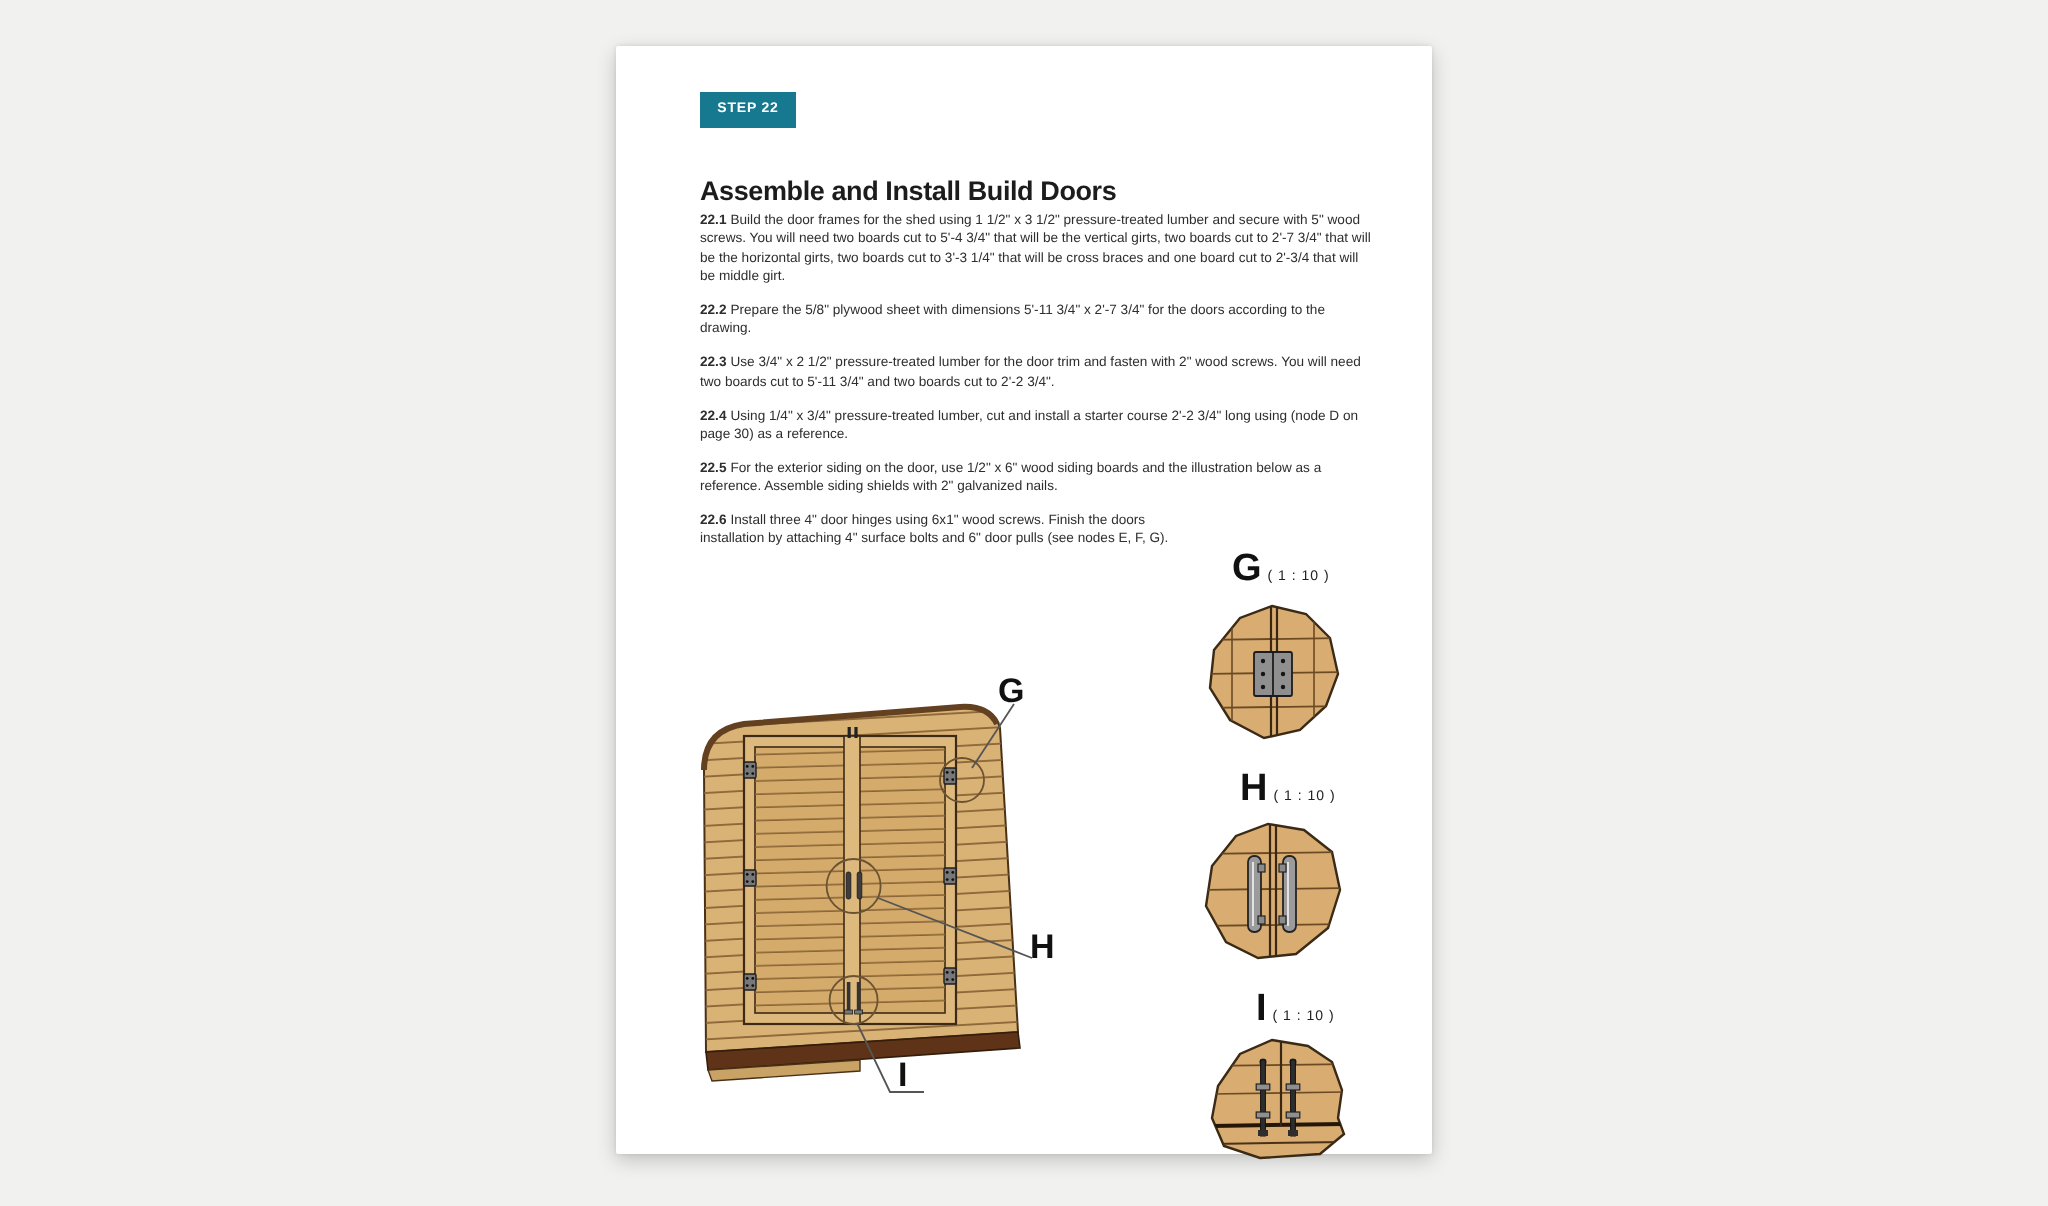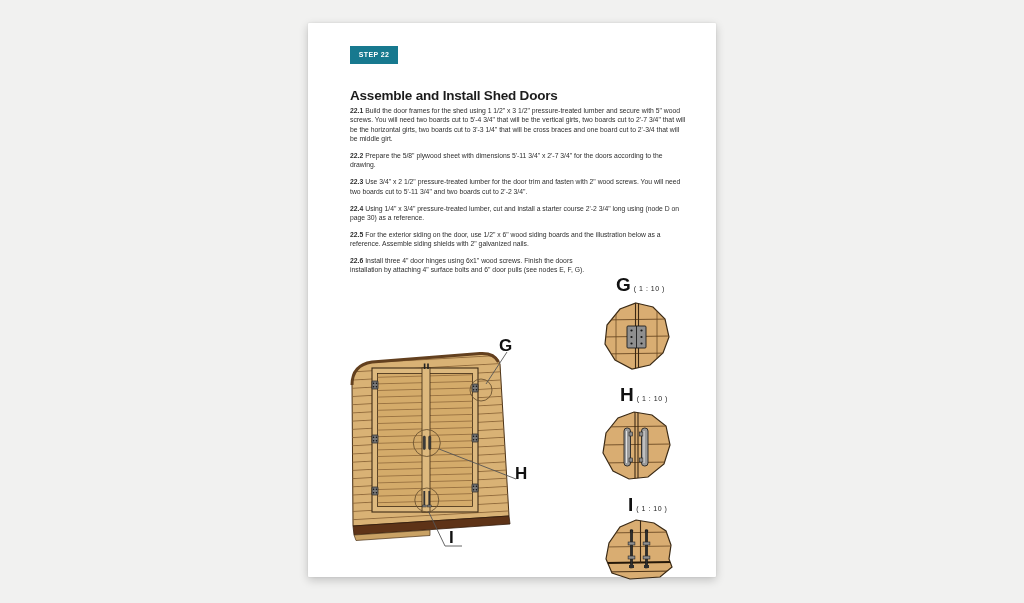"Assemble and Install Shed Doors" h1.page-title { text: Shed -> Build }
